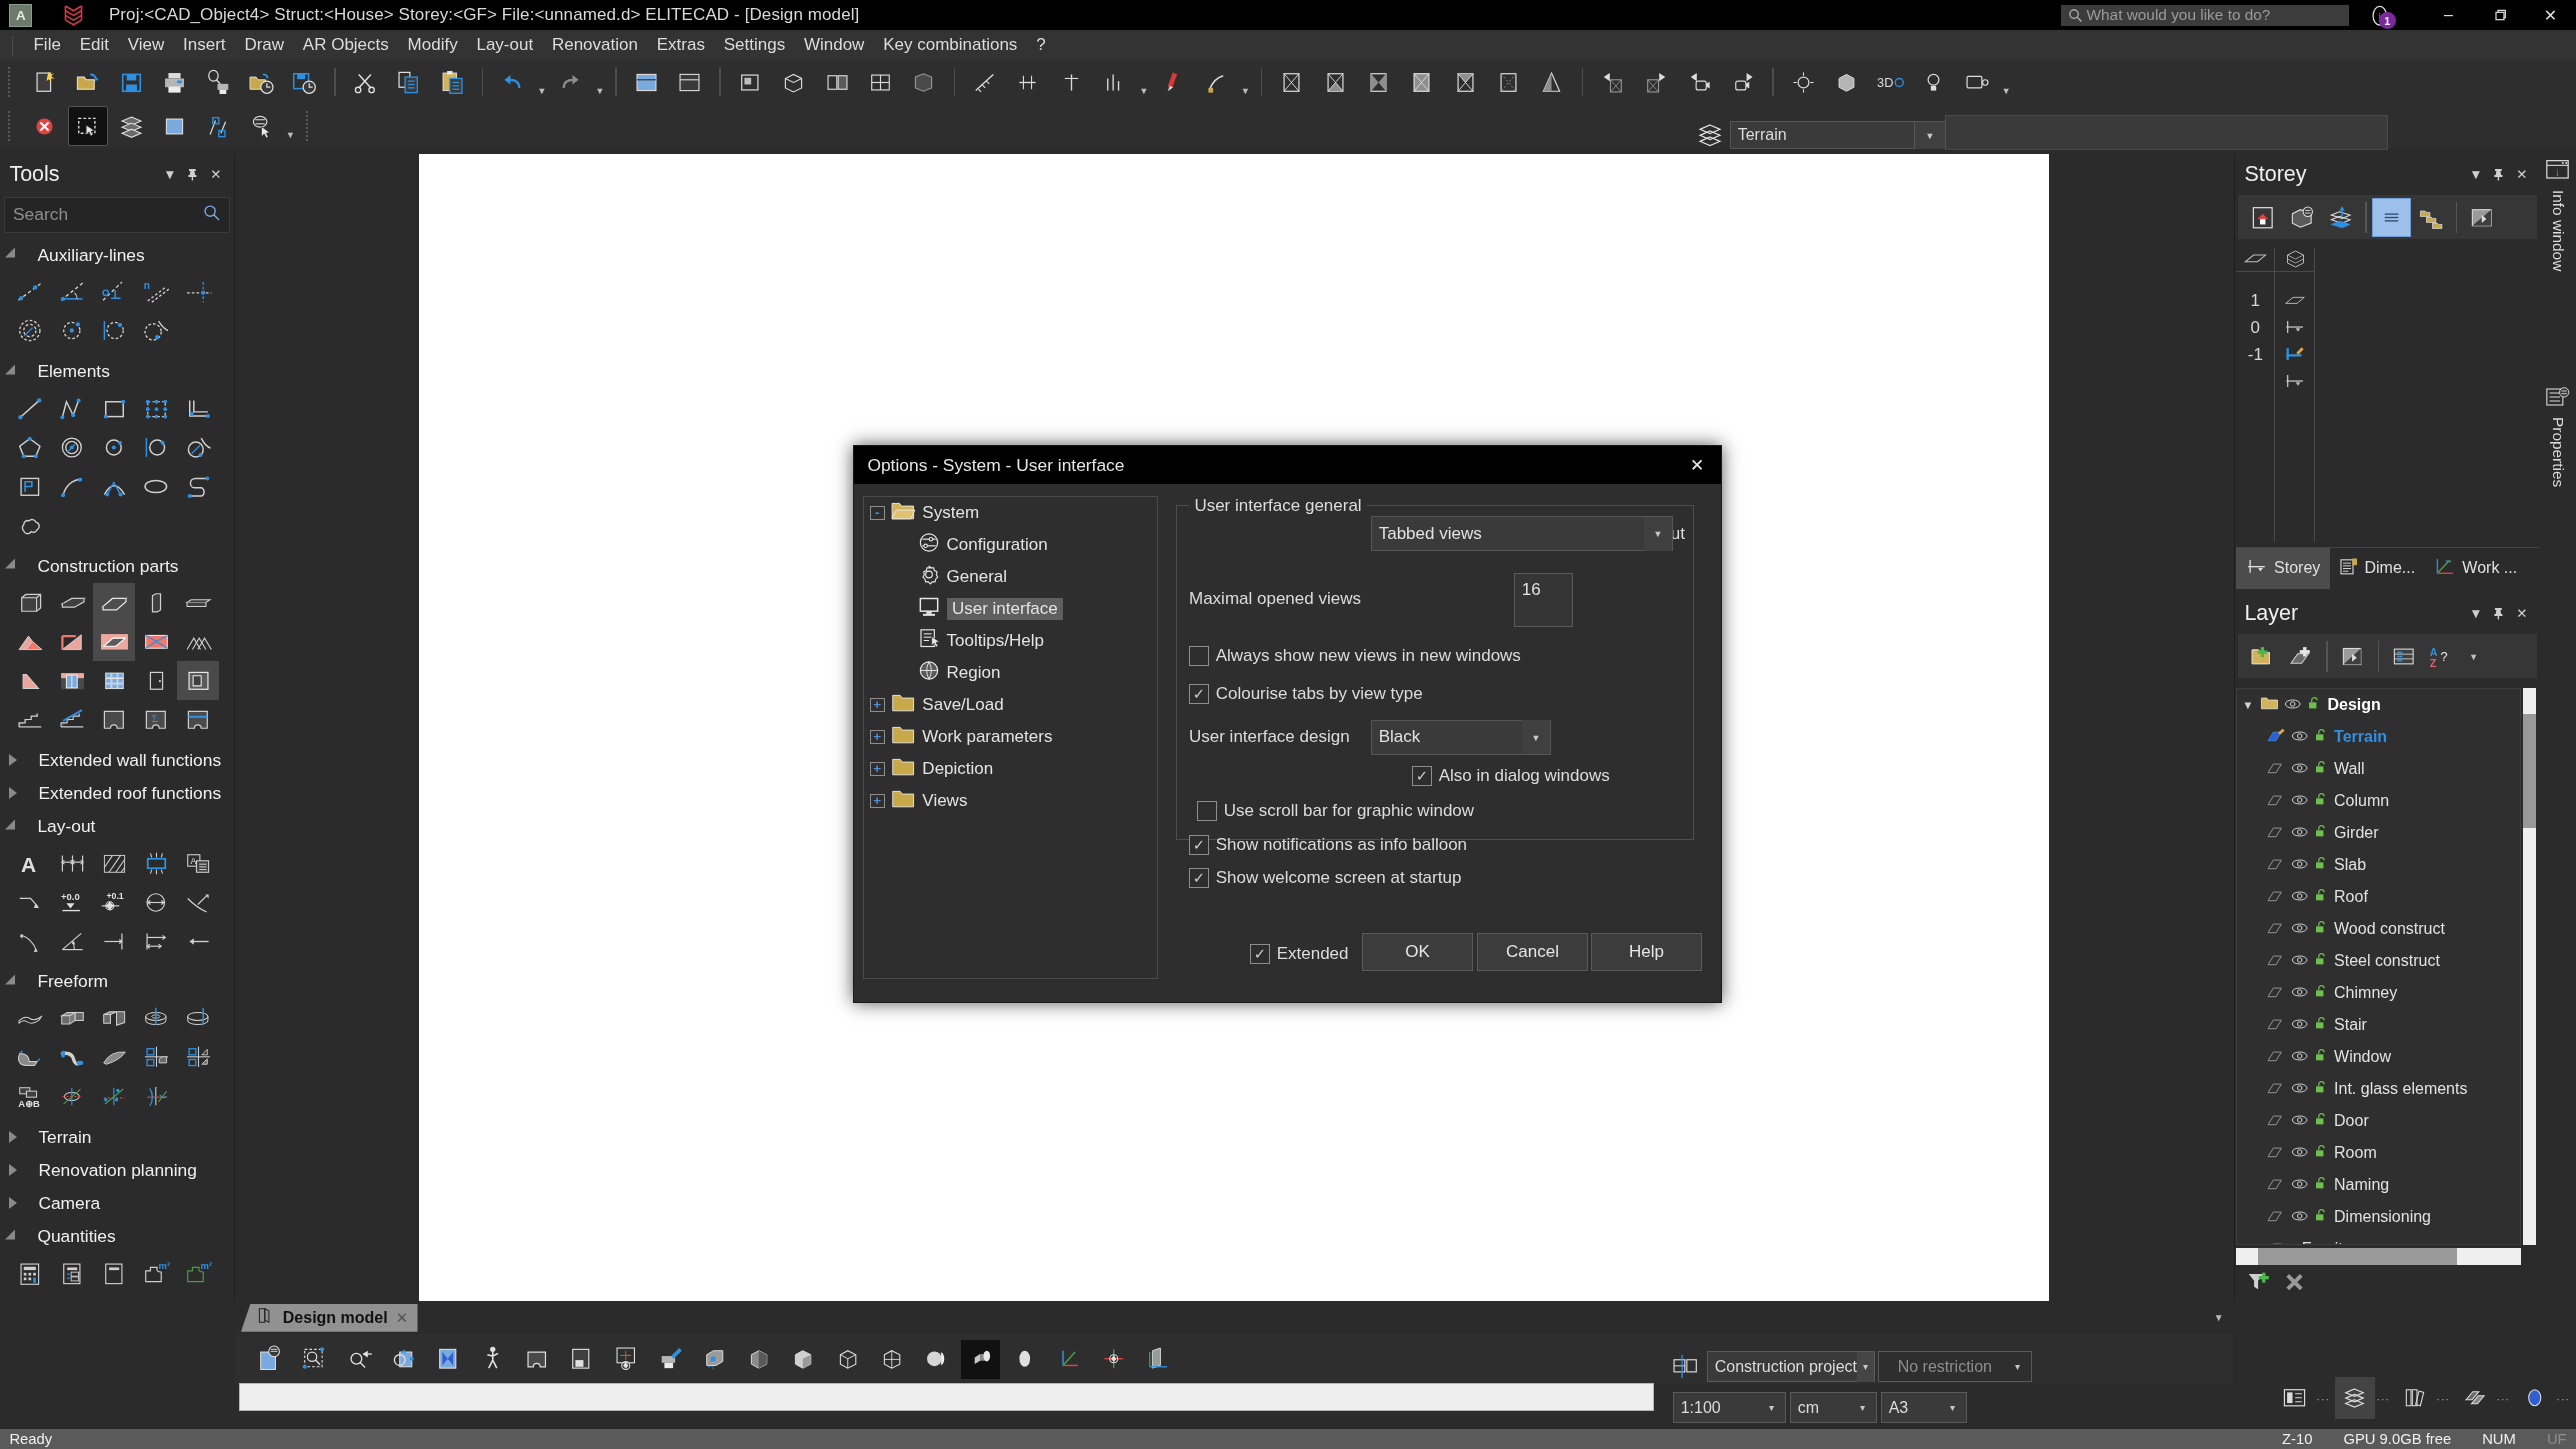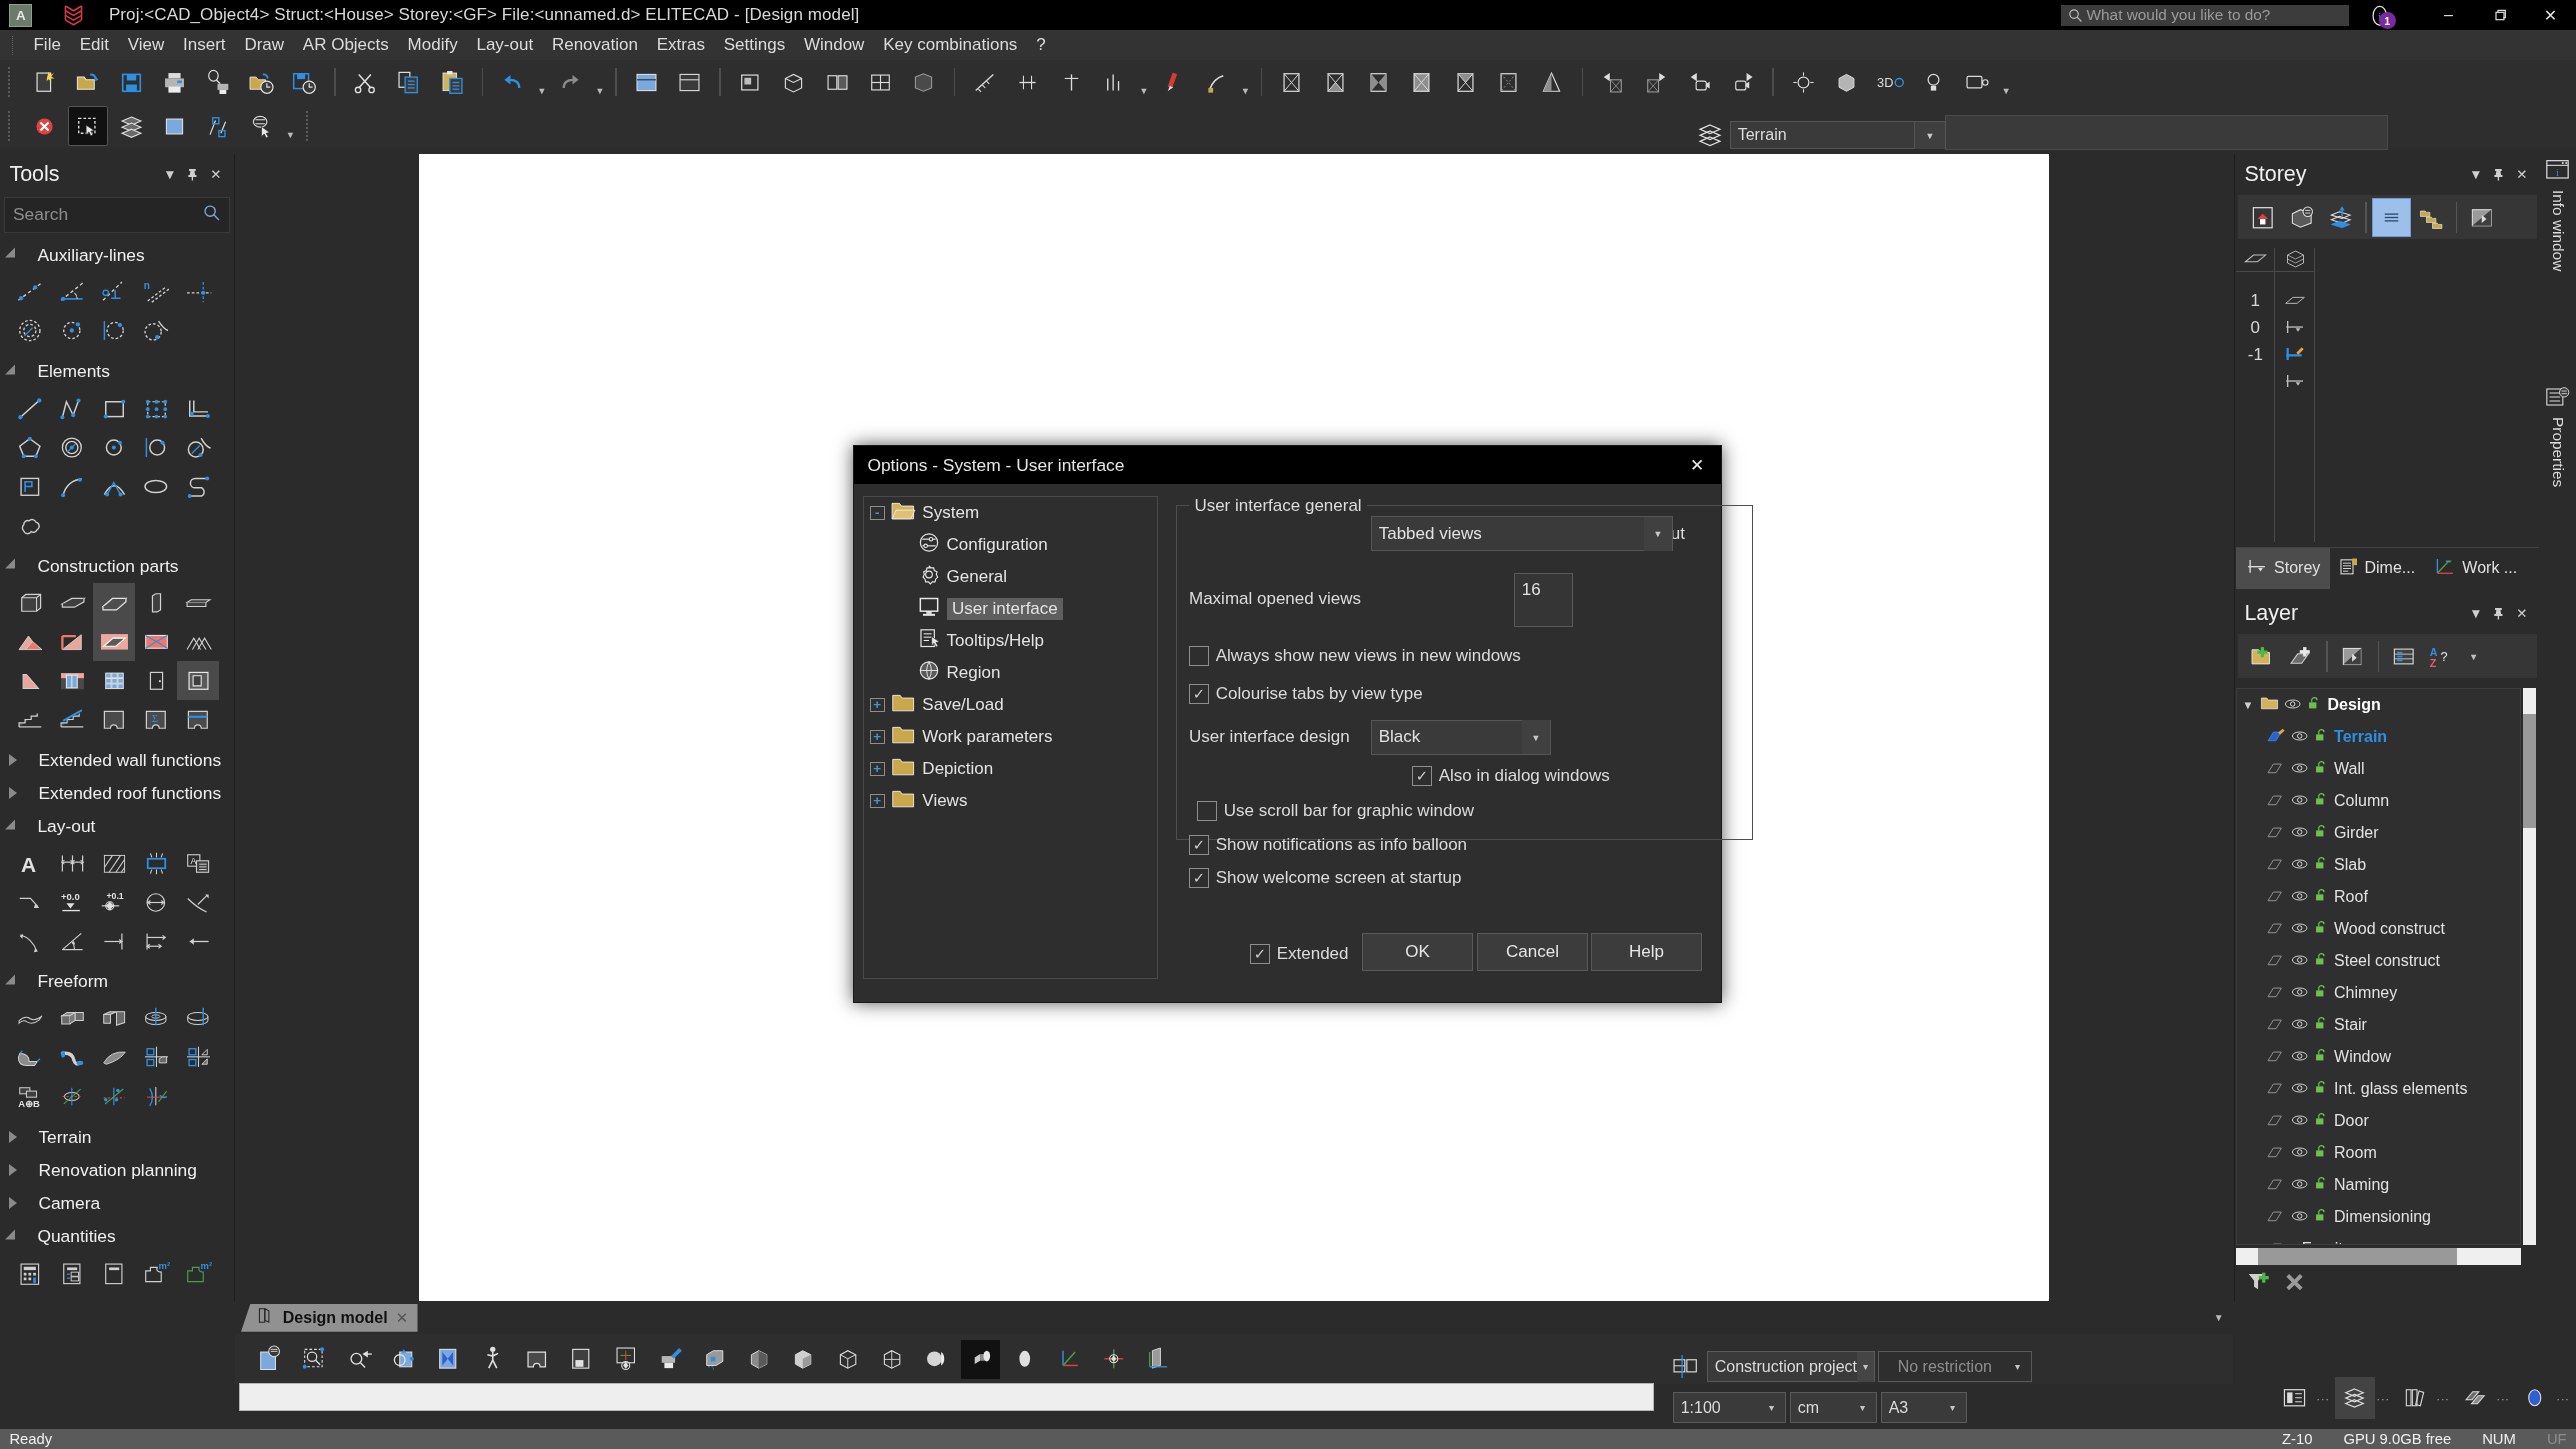"User interface general" .fieldset { width: 577px -> 518px }
